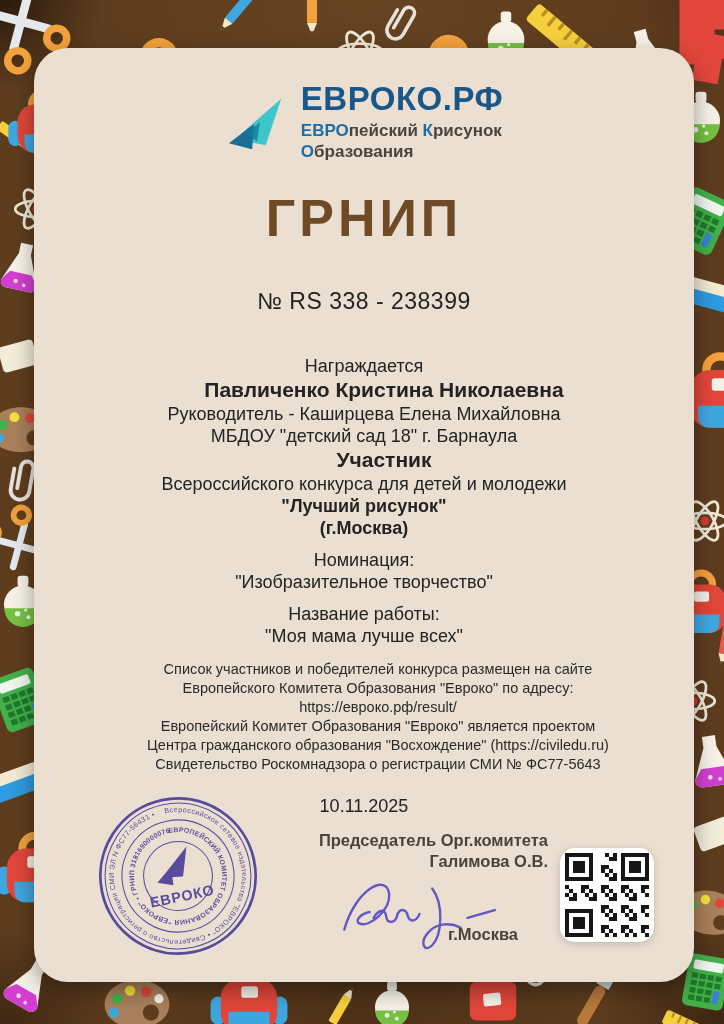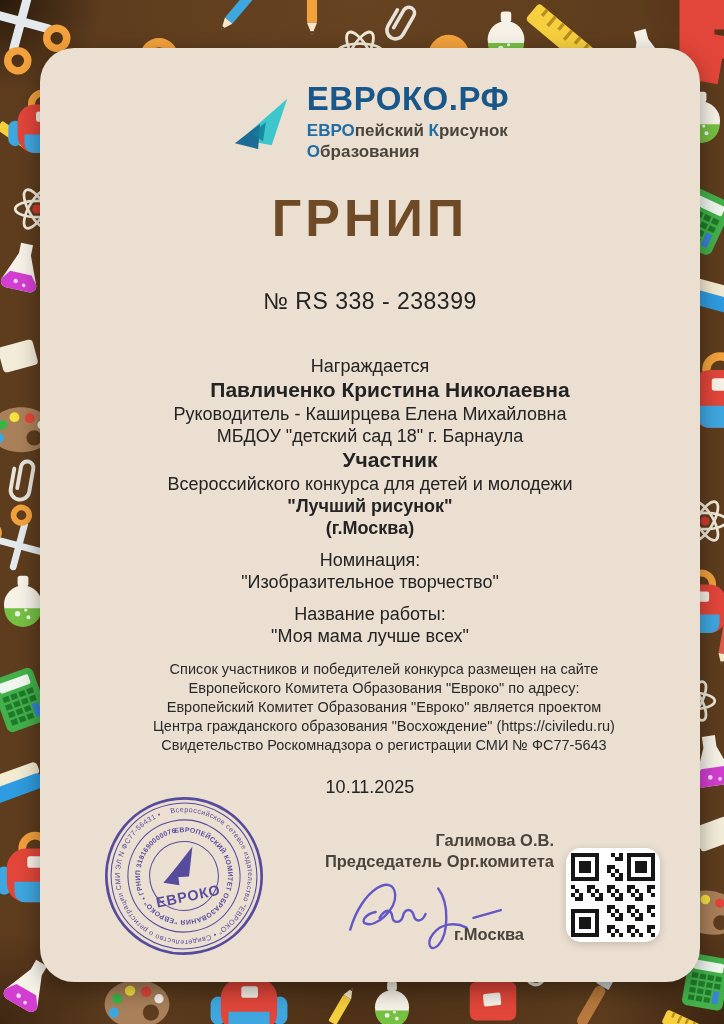"ЕВРОКО.РФ" .card { left: 40px -> 34px }
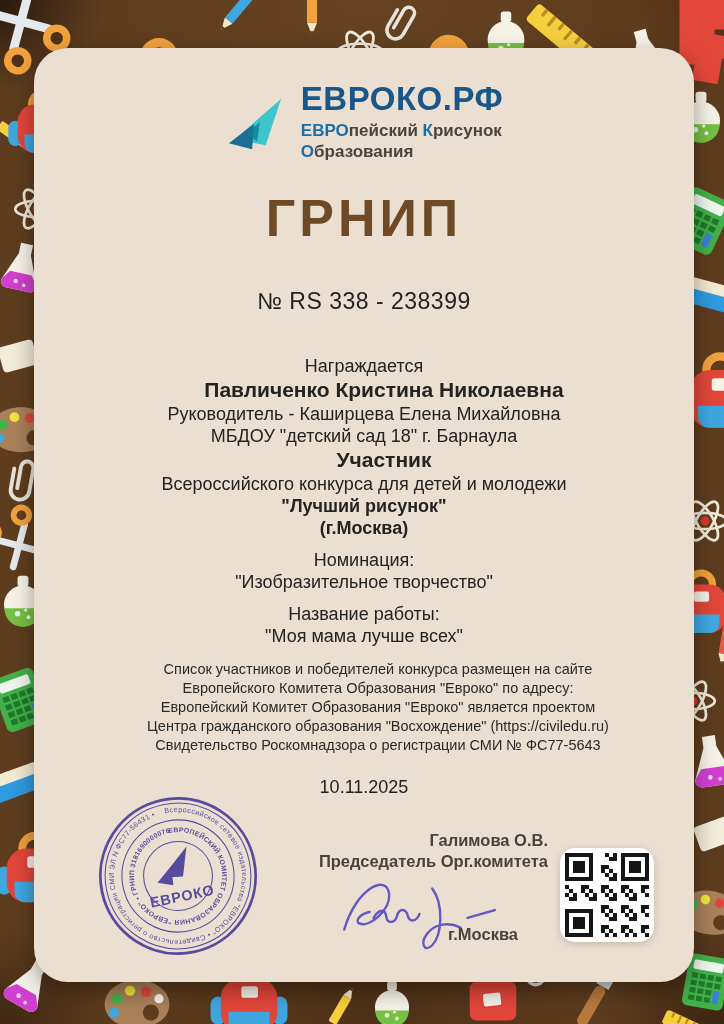"https://евроко.рф/result/" div { html: none -> <div>https://евроко.рф/result/</div> }
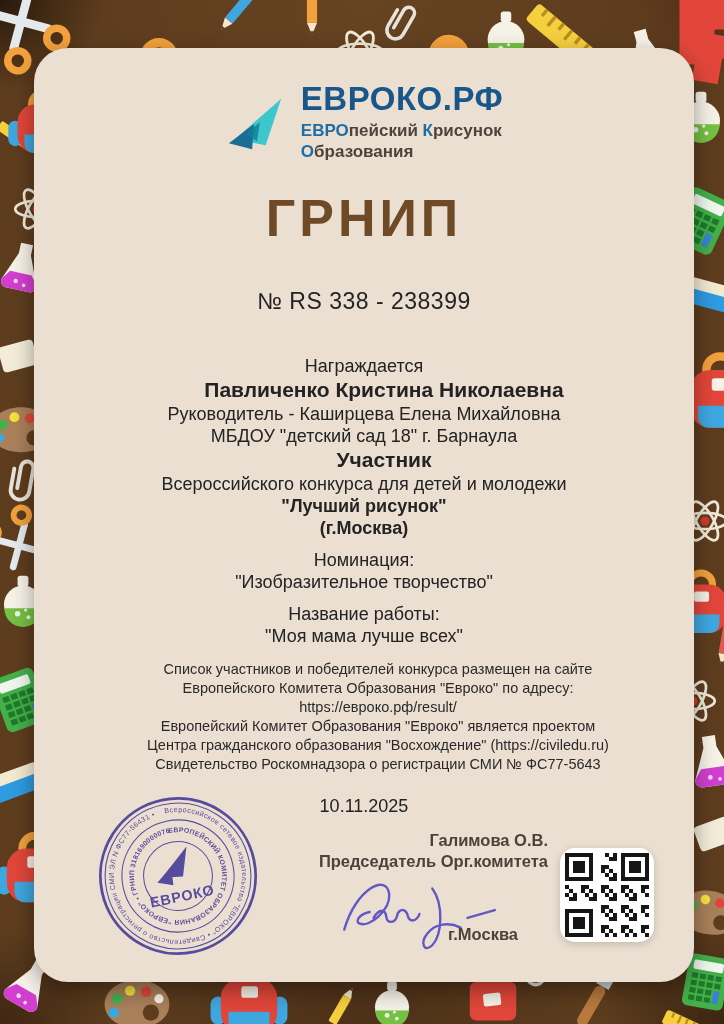"Галимова О.В." div.sign-line { order: before "Председатель Орг.комитета" -> after "Председатель Орг.комитета" }
